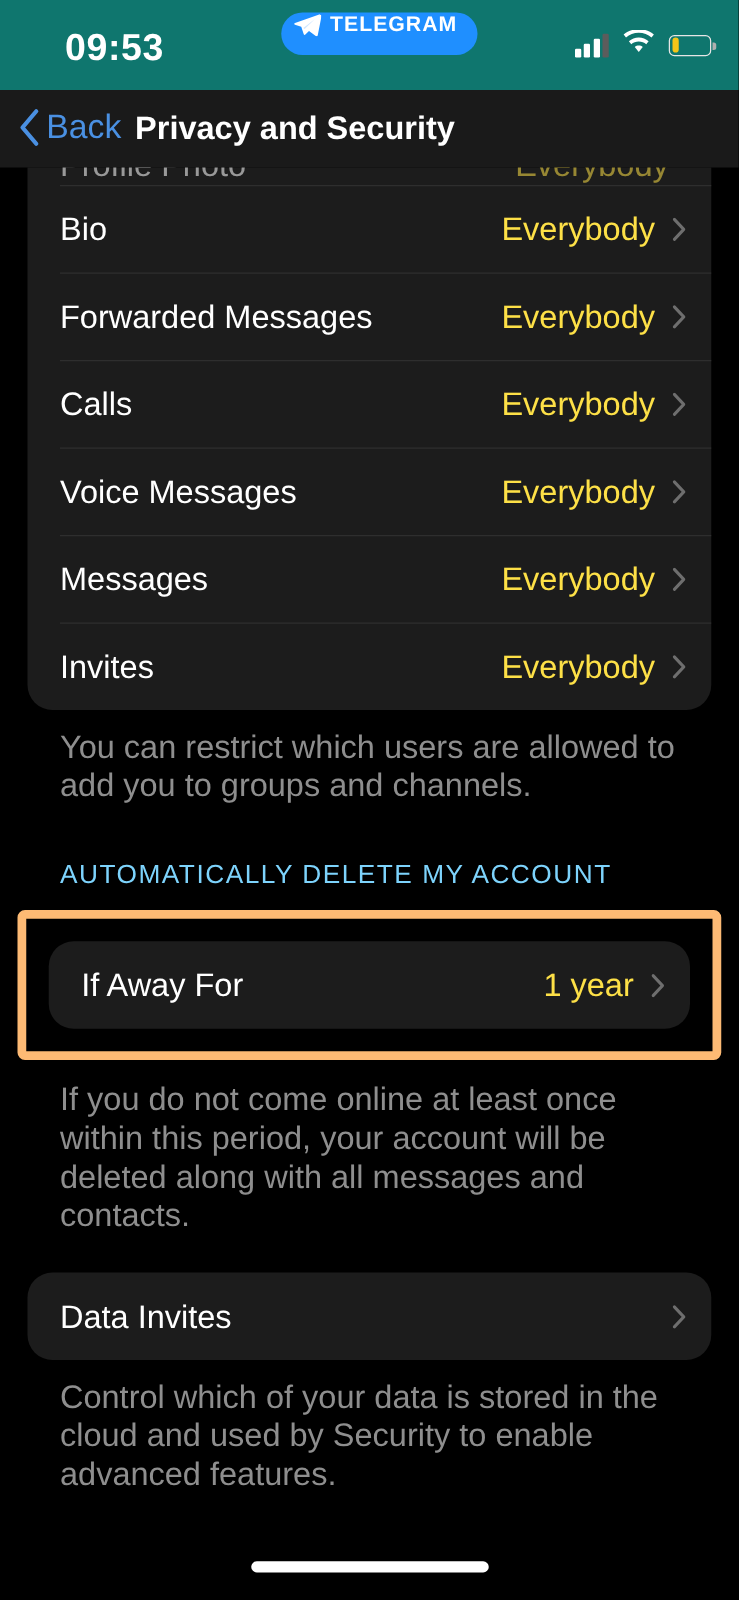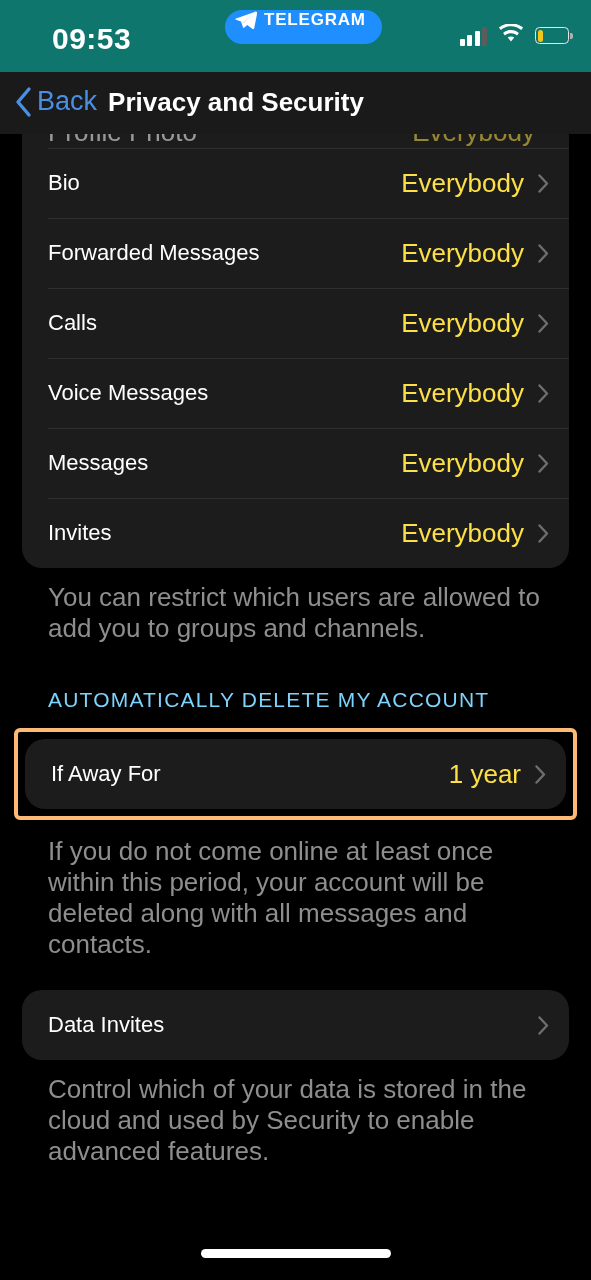"Bio" .row-label { font-size: 22px -> 26px }
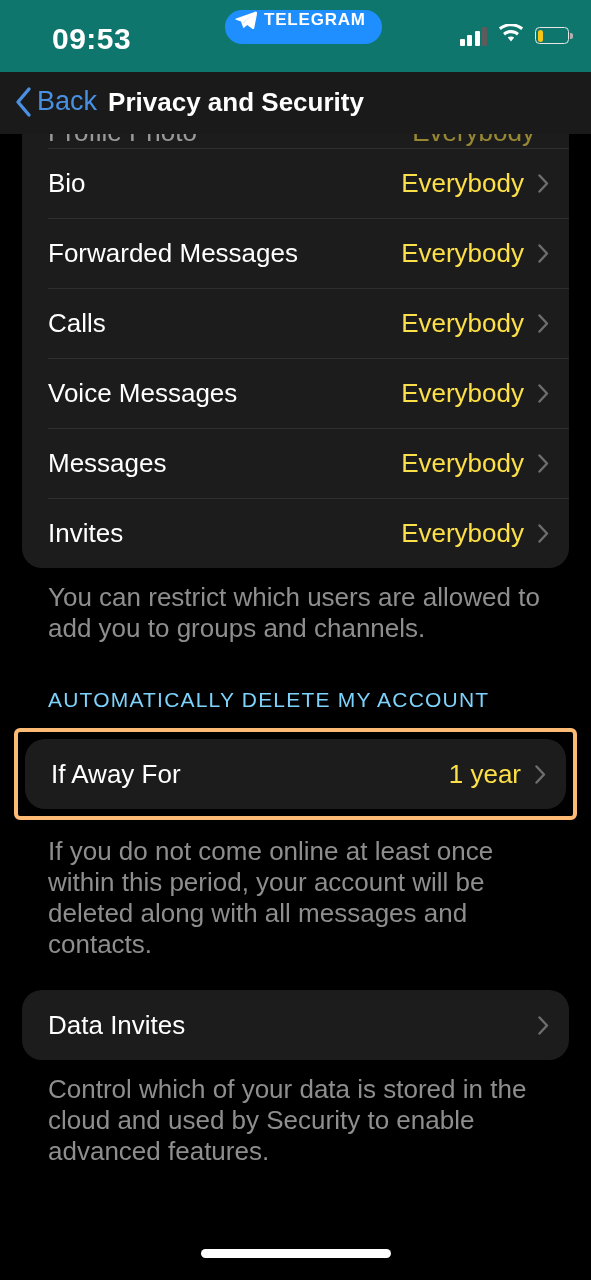"If Away For" .highlight-wrap { border: 4px solid #fdba74 -> 7px solid #fdba74; padding: 7px -> 18px }
